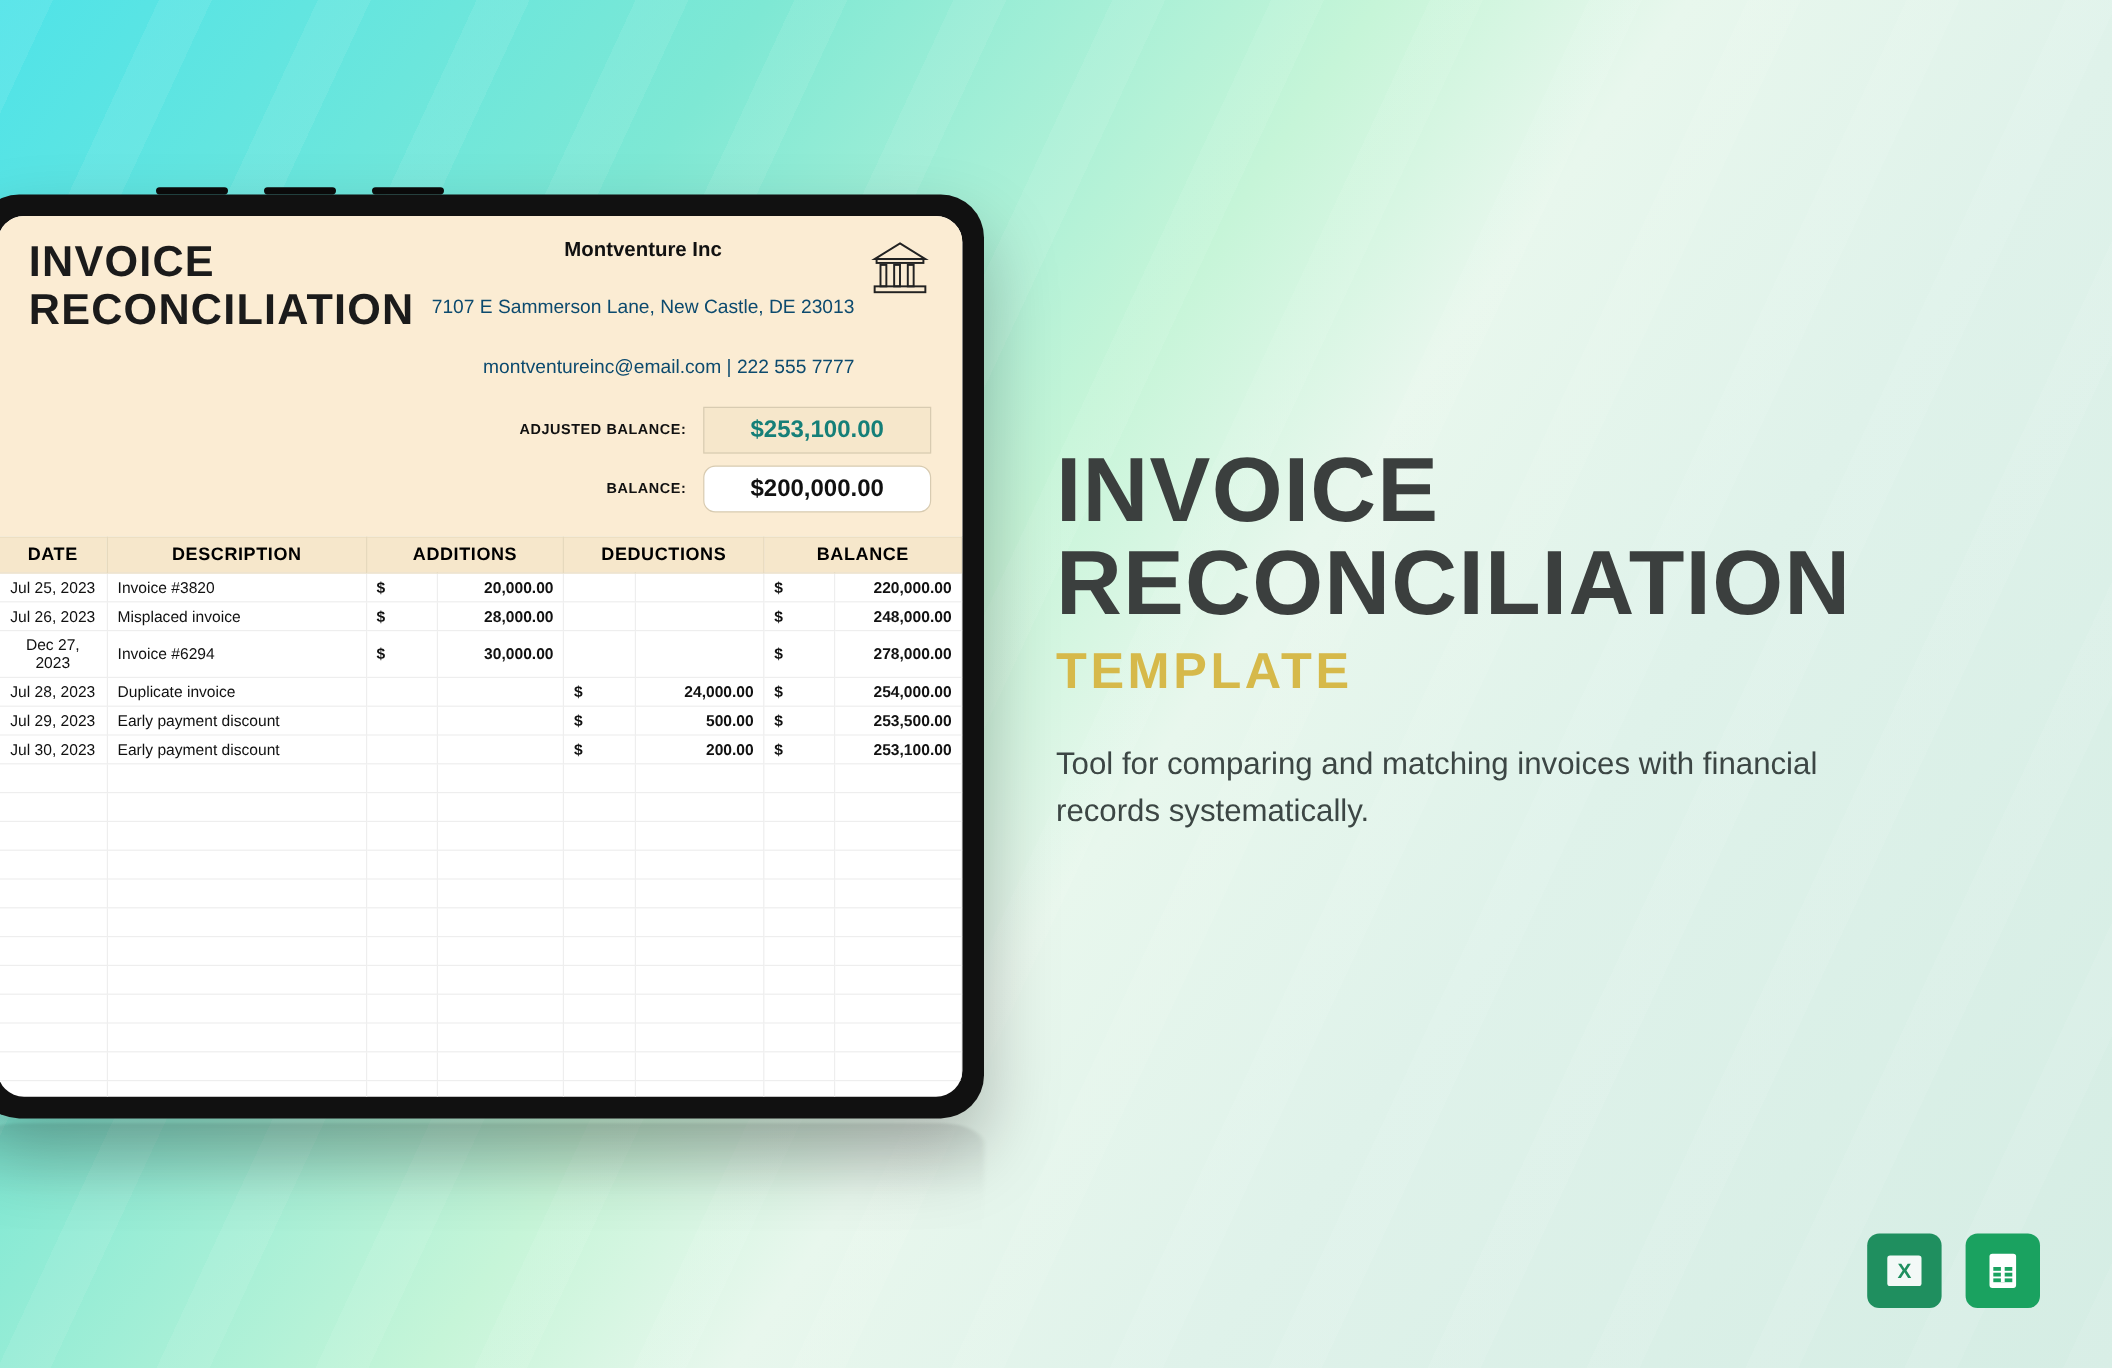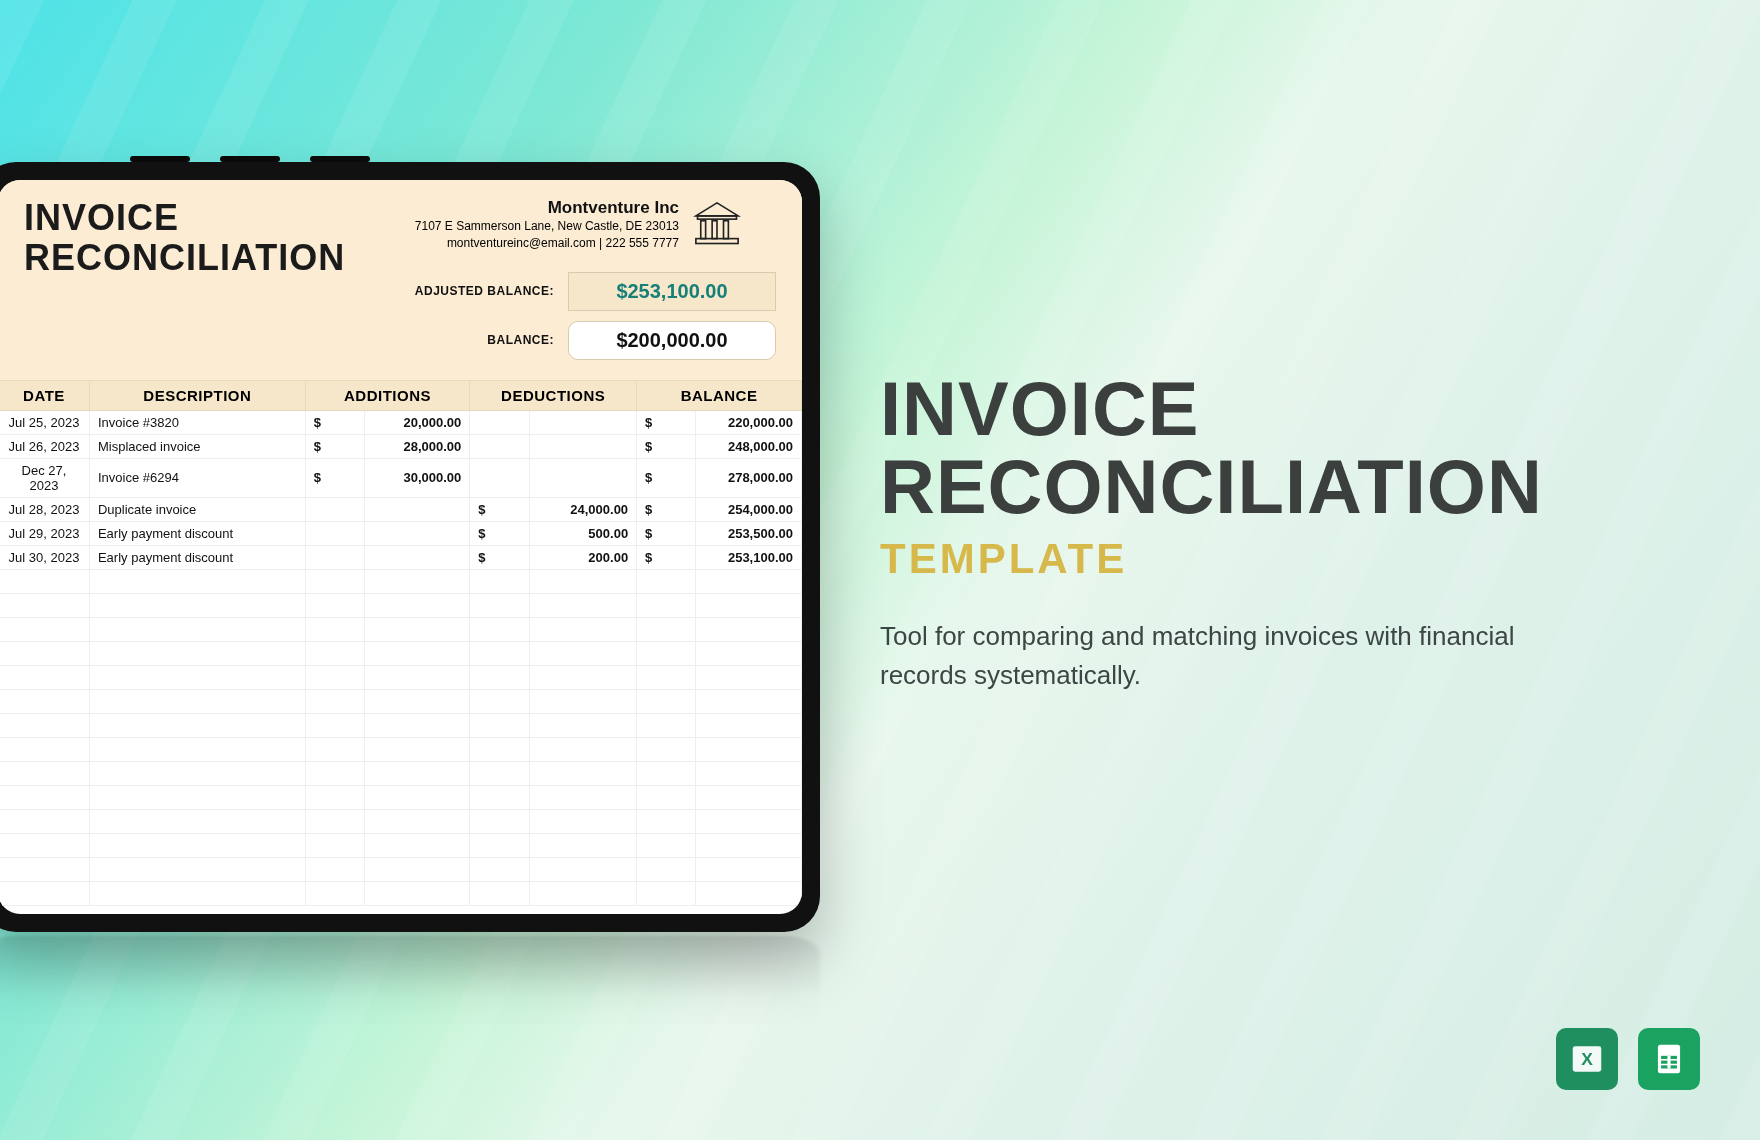"Montventure Inc" .company-name { text-align: none -> center }
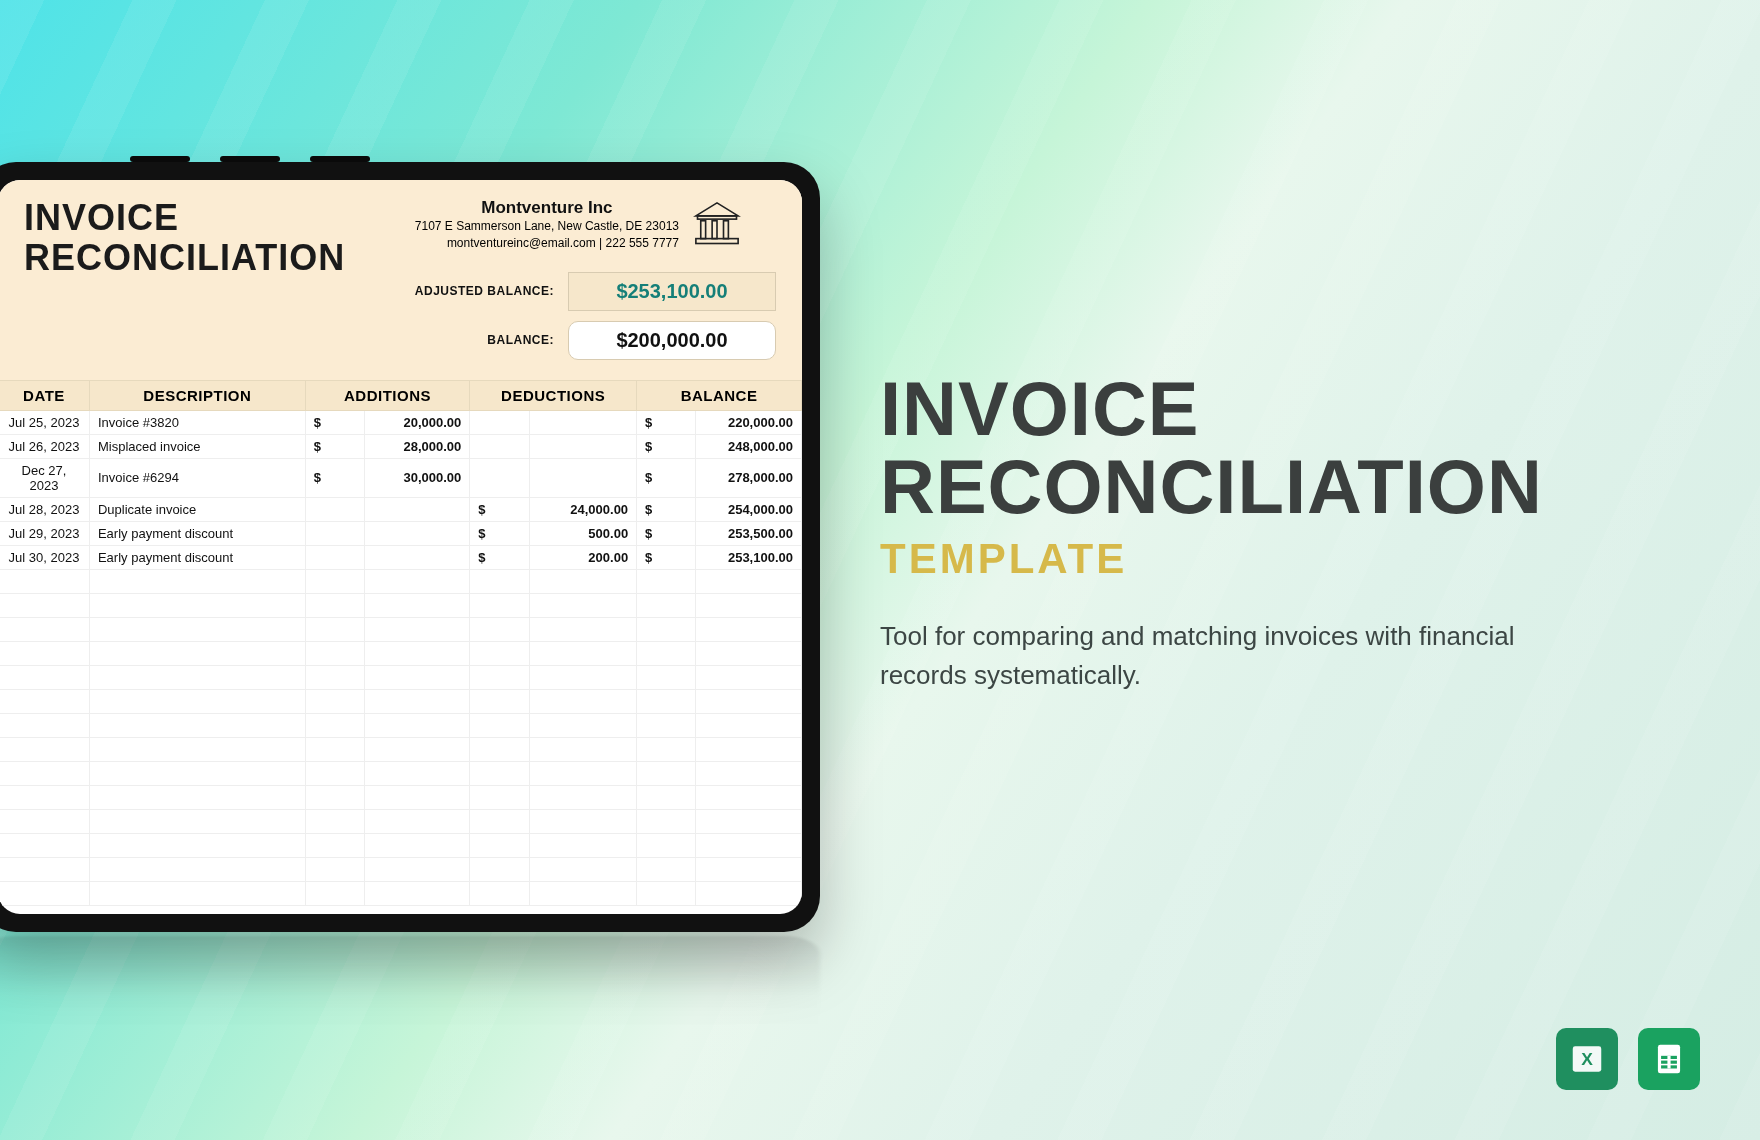"7107 E Sammerson Lane, New" .company-addr, .company-contact { color: #000000 -> #0c4a6e; font-size: 12px -> 16px; margin-top: none -> 28px }
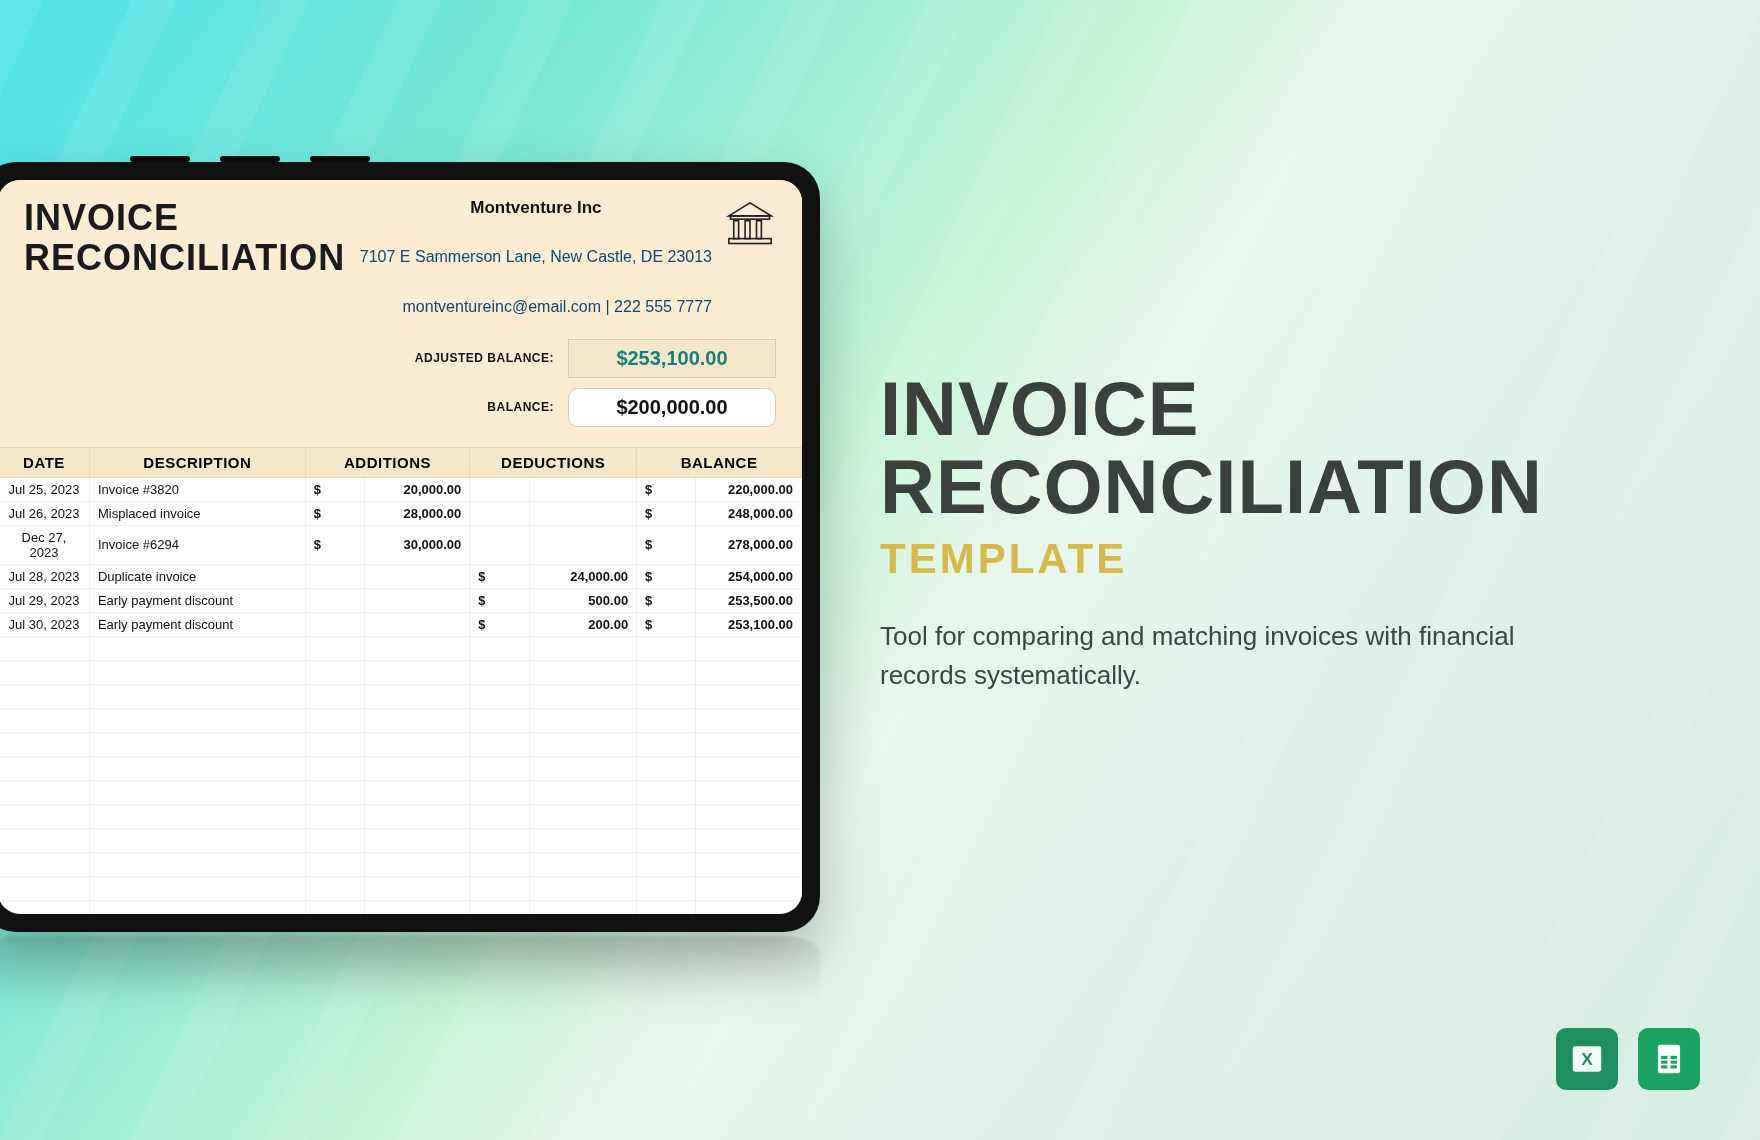"$253,100.00" .summary-val { width: 208px -> 190px }
